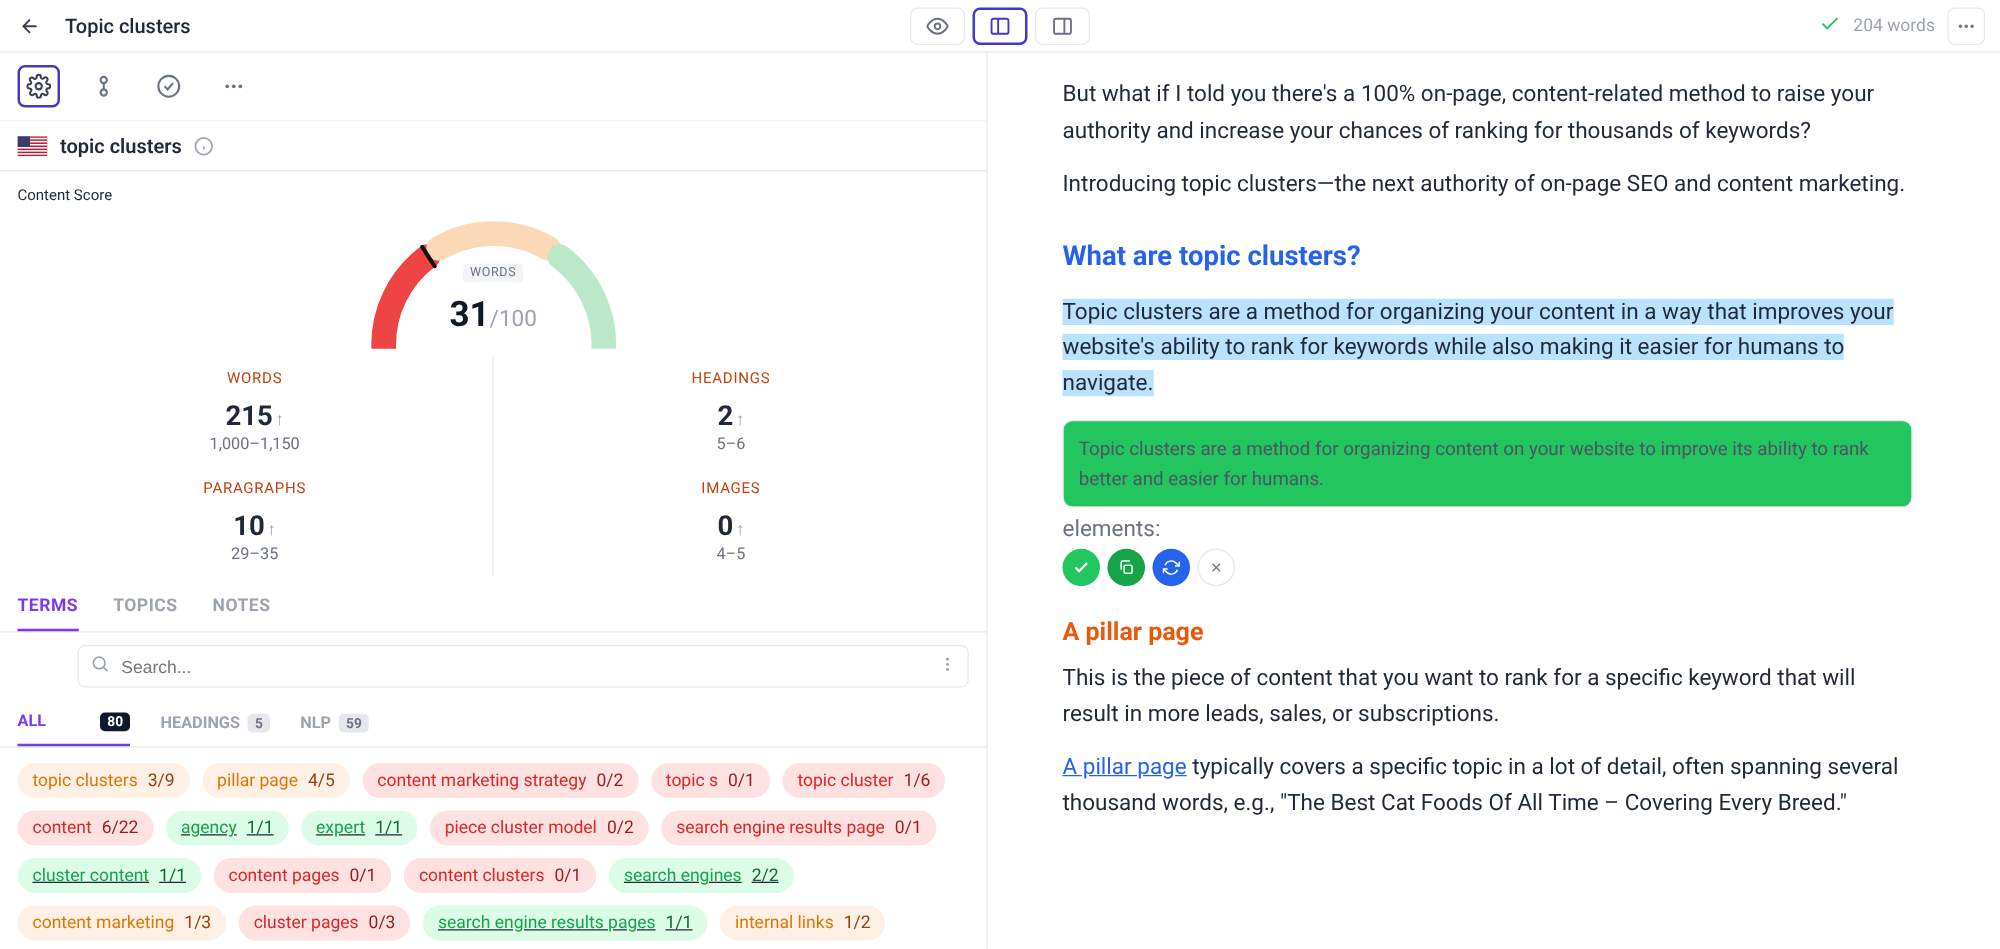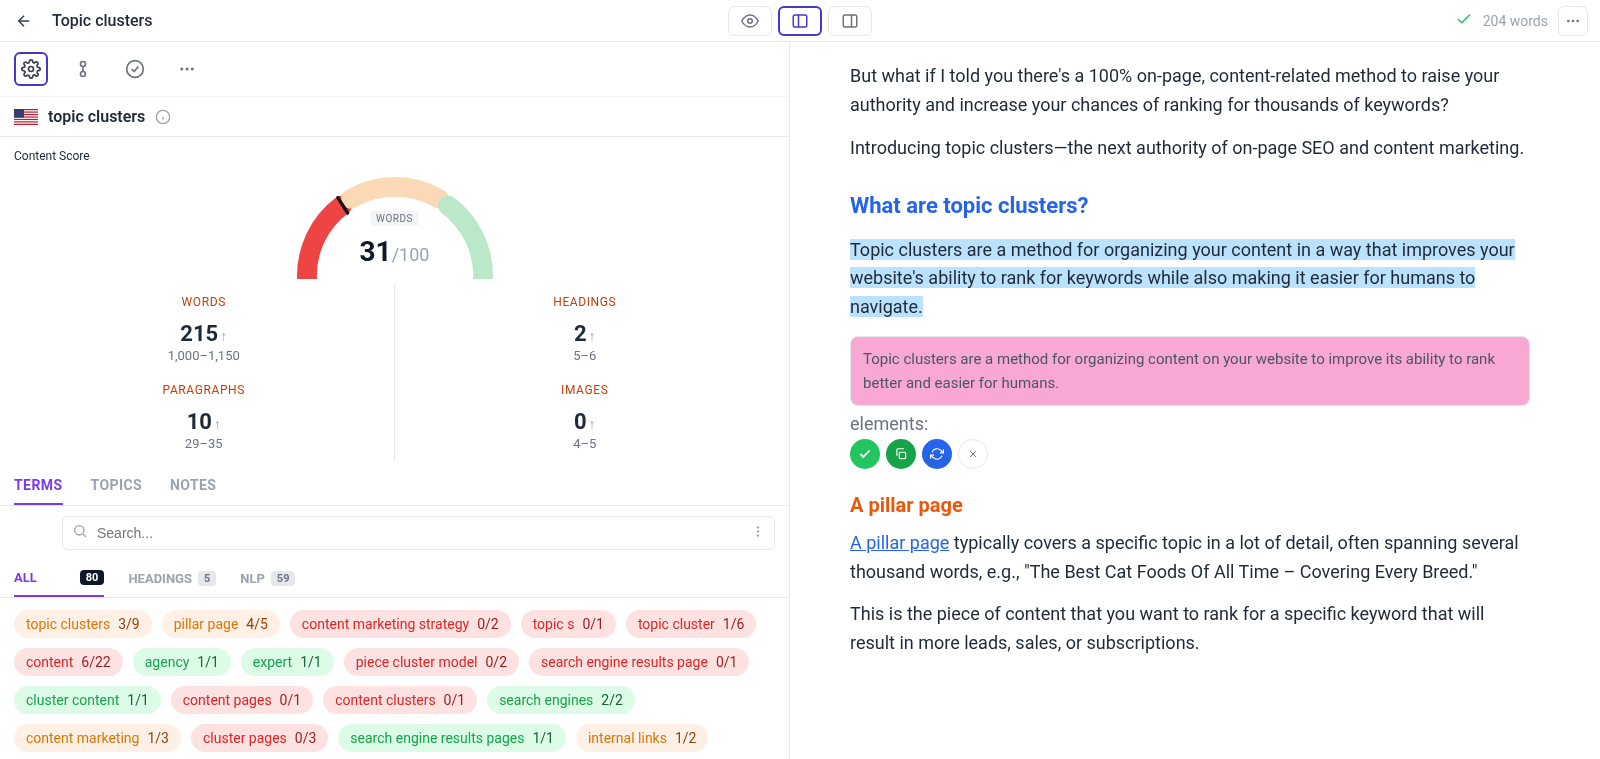"Topic clusters are a method for organizing content" .suggest-box { background: #f9a8d4 -> #22c55e }
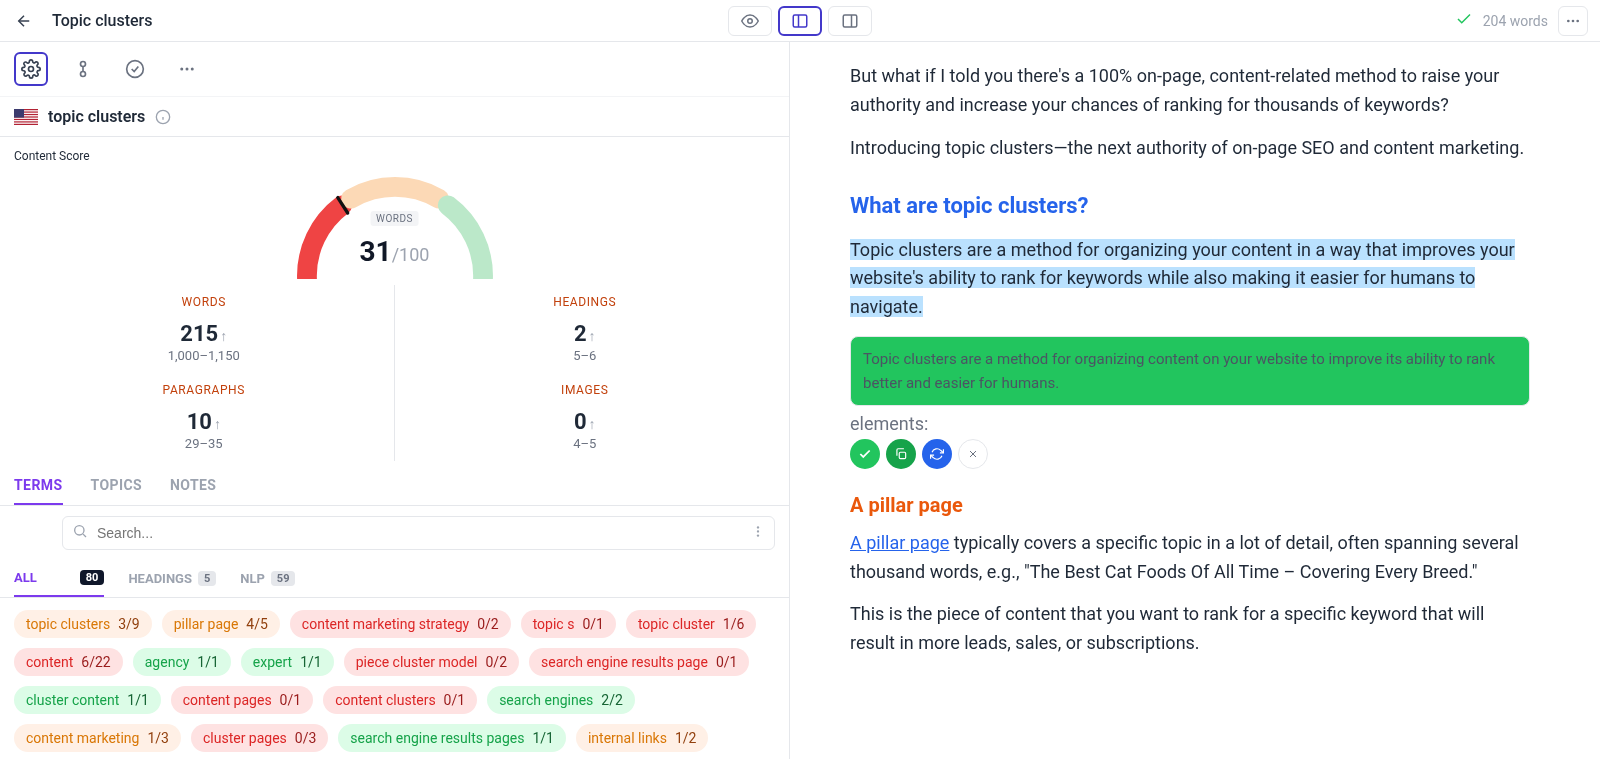"A pillar page typically covers" p { order: before "This is the piece of" -> after "This is the piece of" }
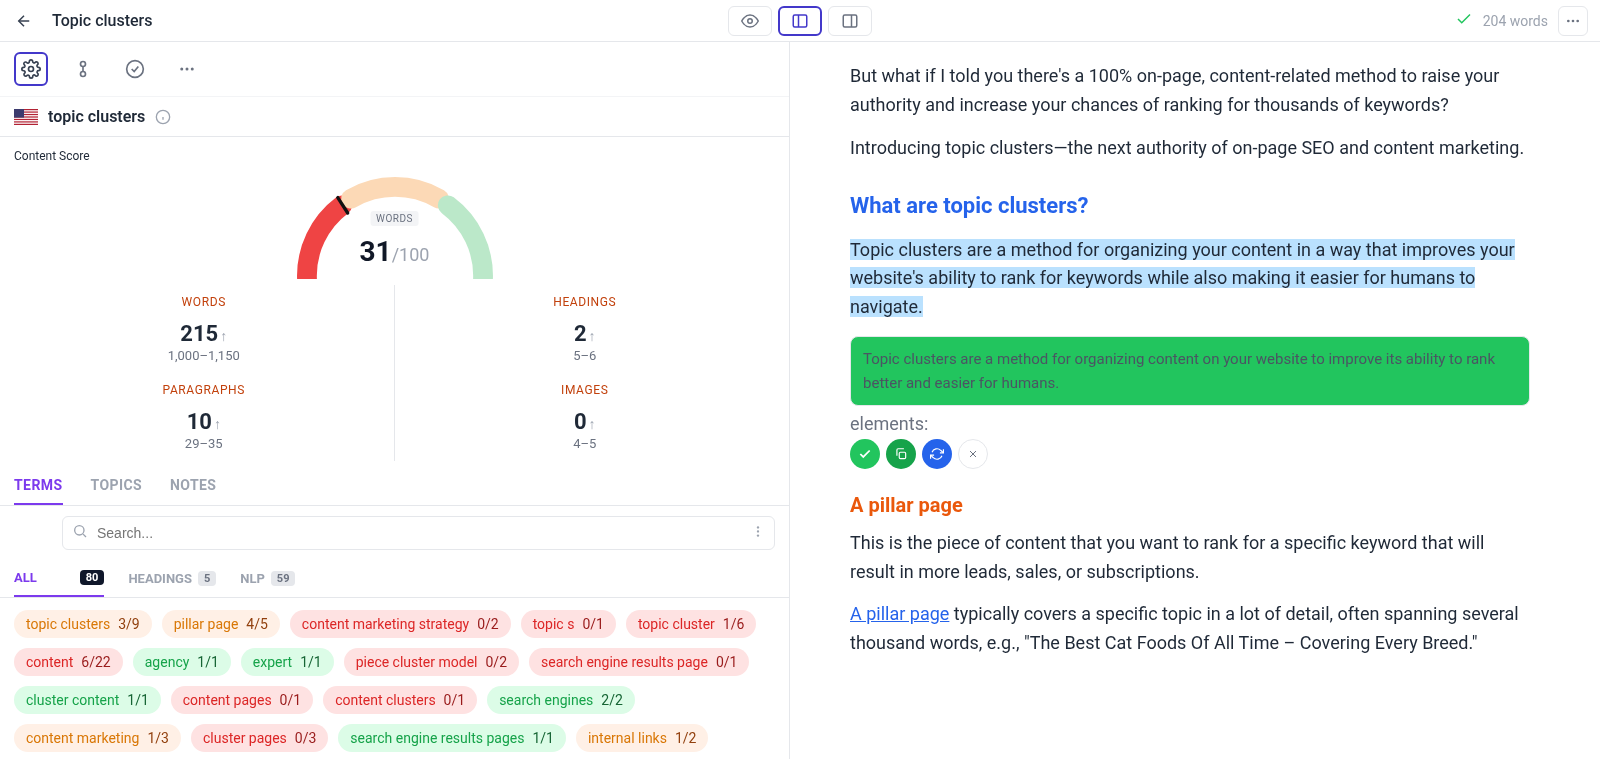"agency" .term.green { text-decoration: none -> underline }
